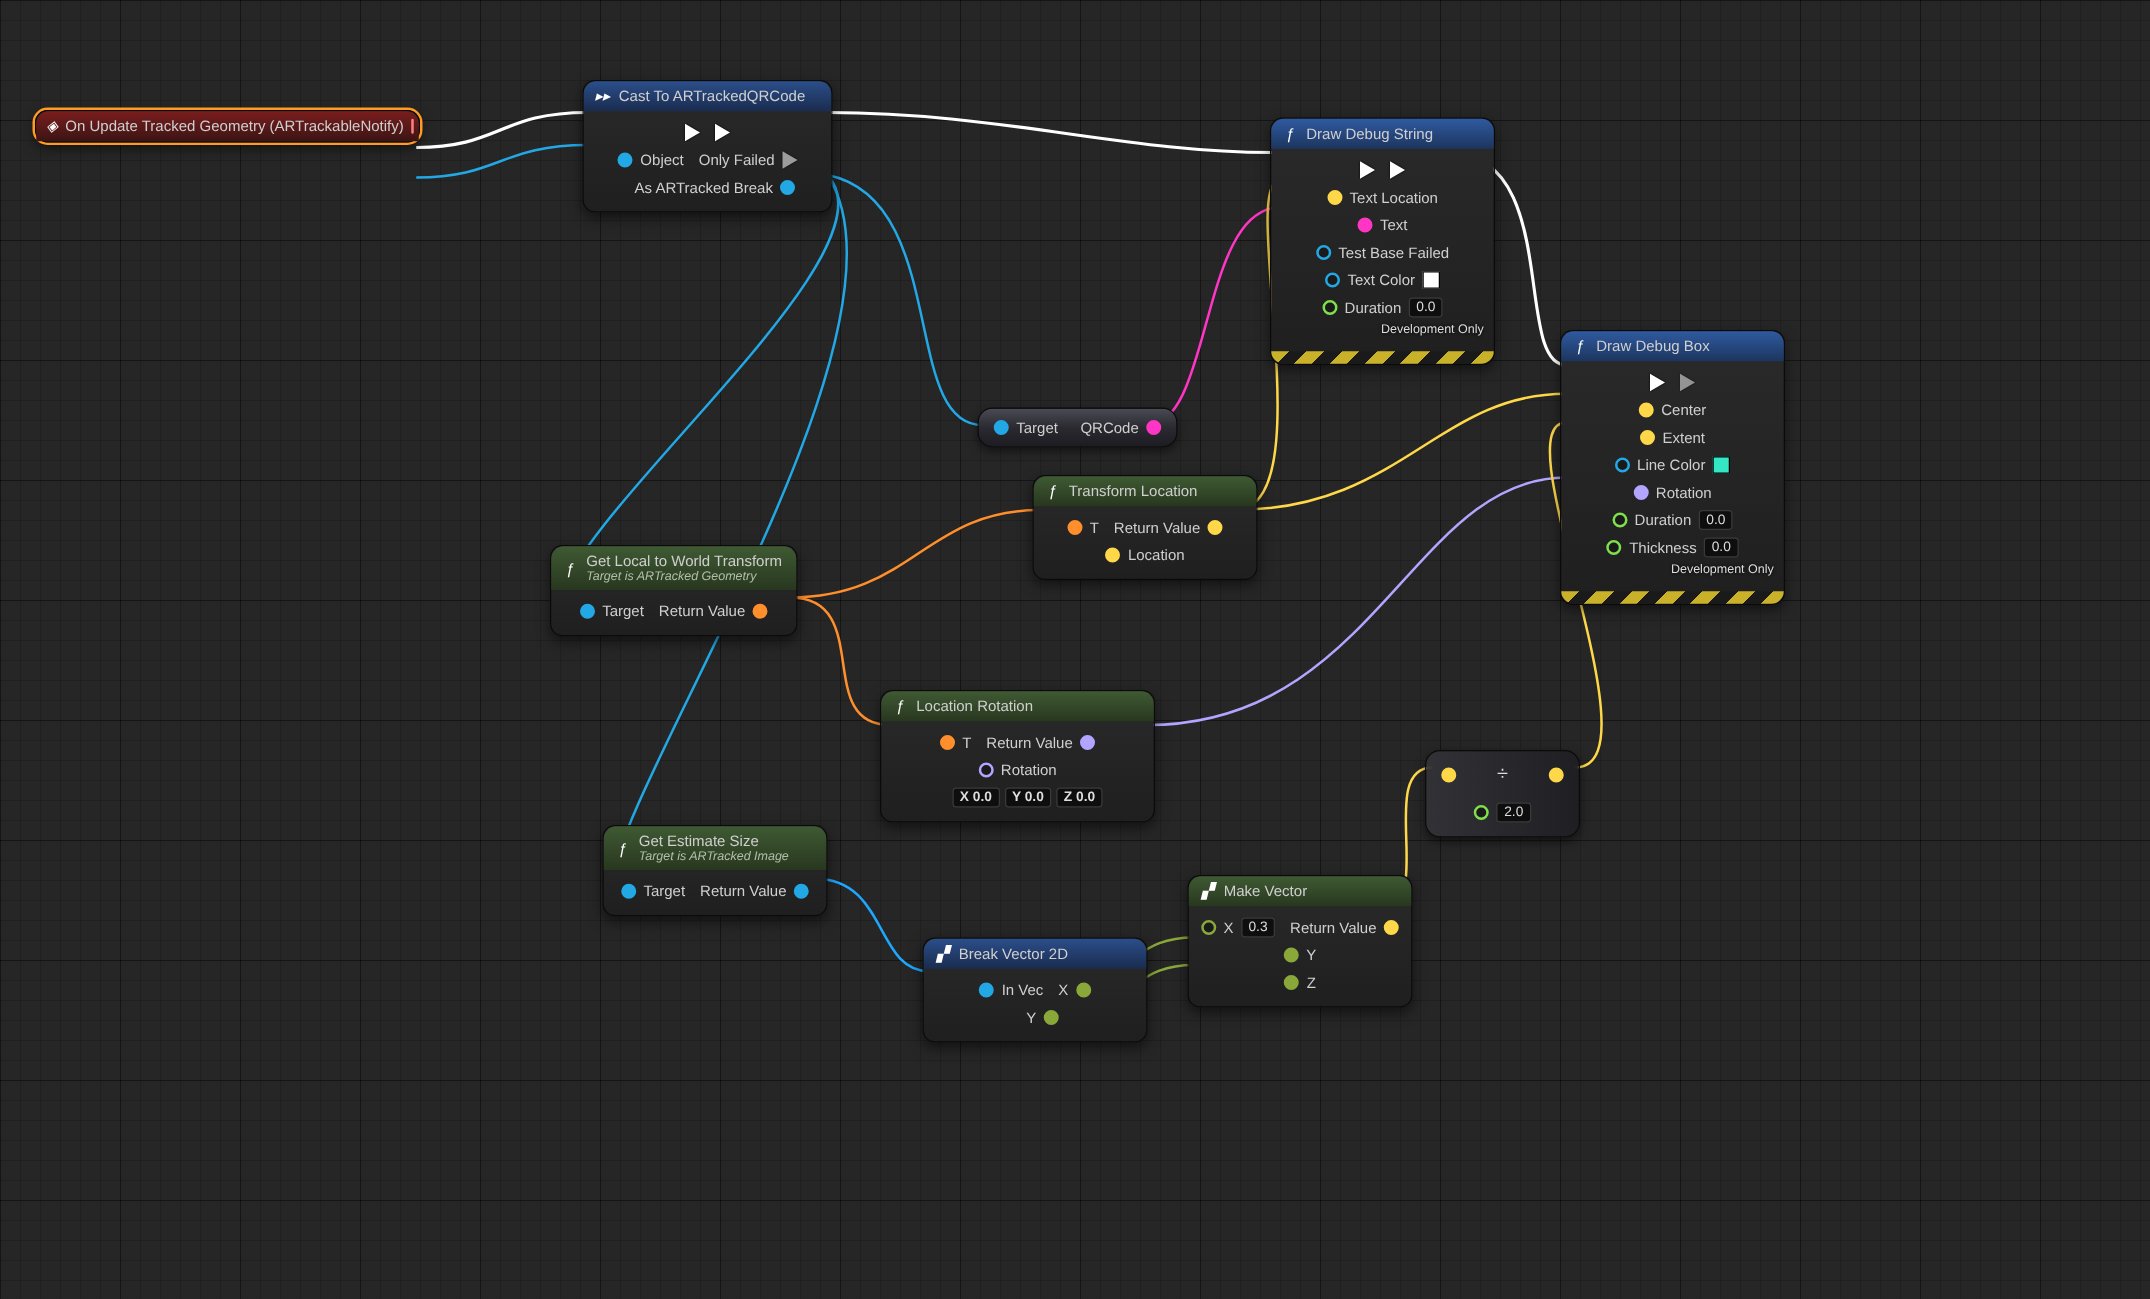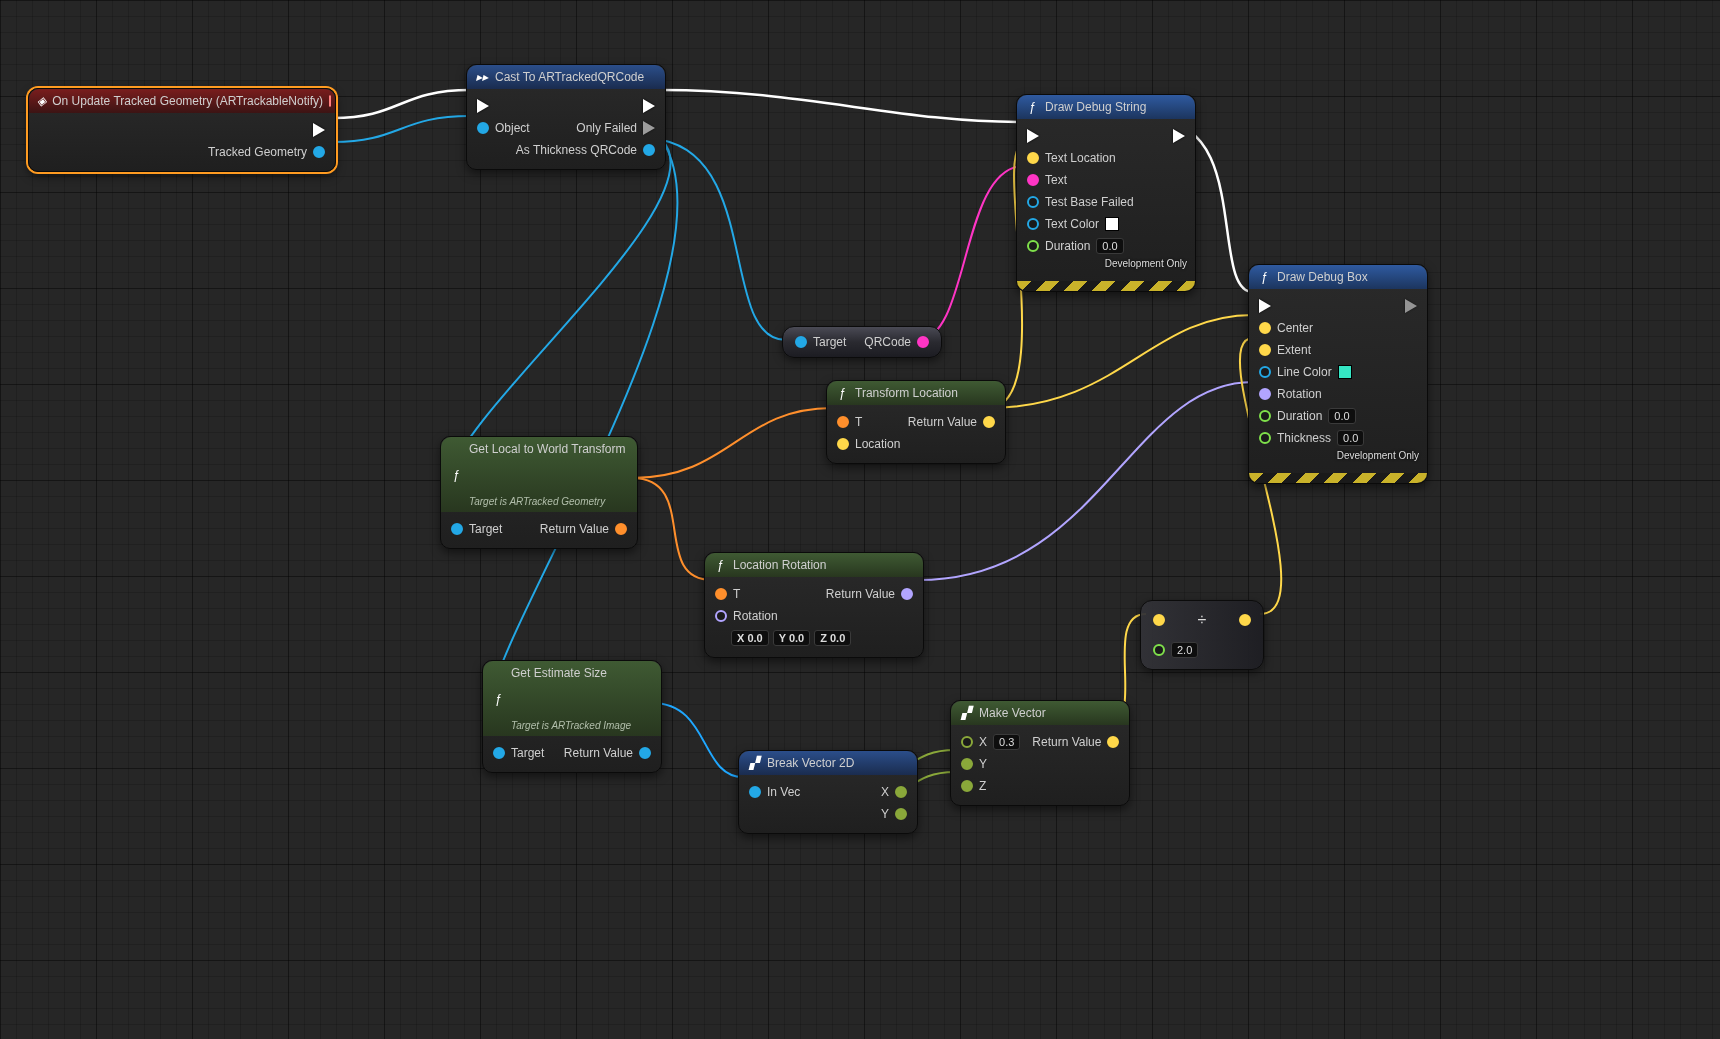"Object" .row { justify-content: space-between -> center }
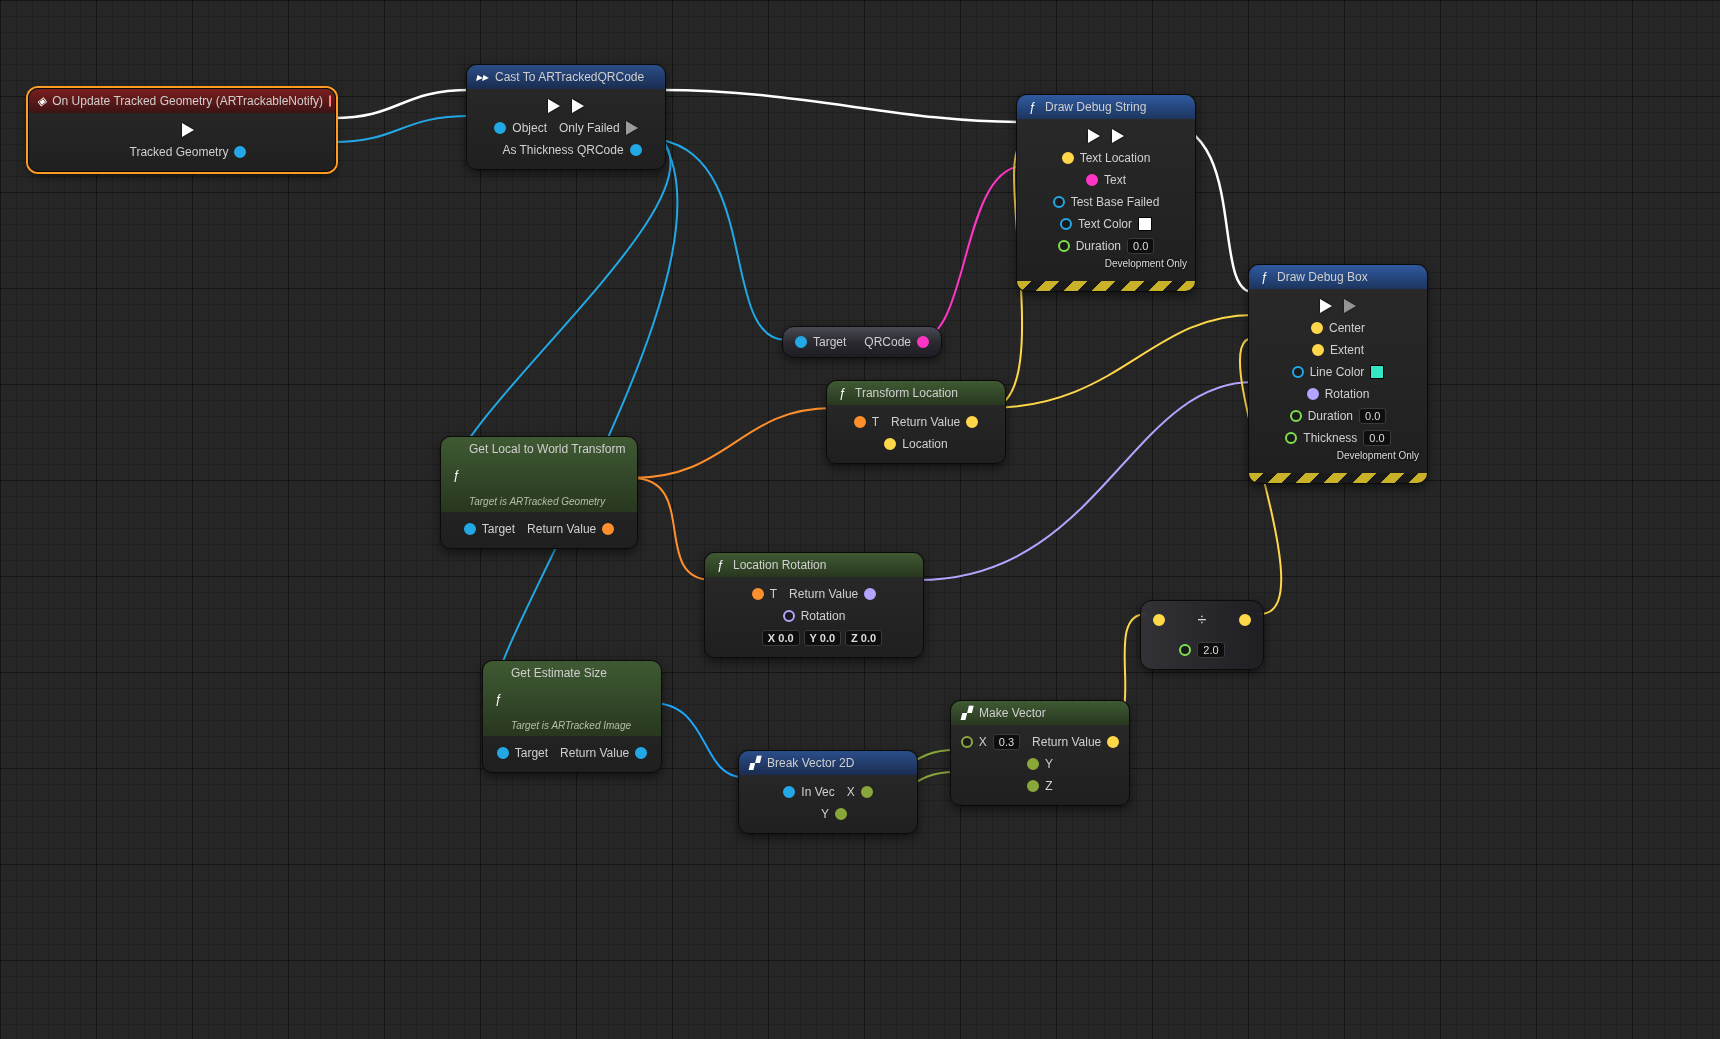"Tracked Geometry" div.body { html: <div> <div> <span></span> <span> <span></span> </span> </div> <div> <span></span> <span> <span>Tracked Geometry</span> <span></span> </span> </div> </div> -> none }
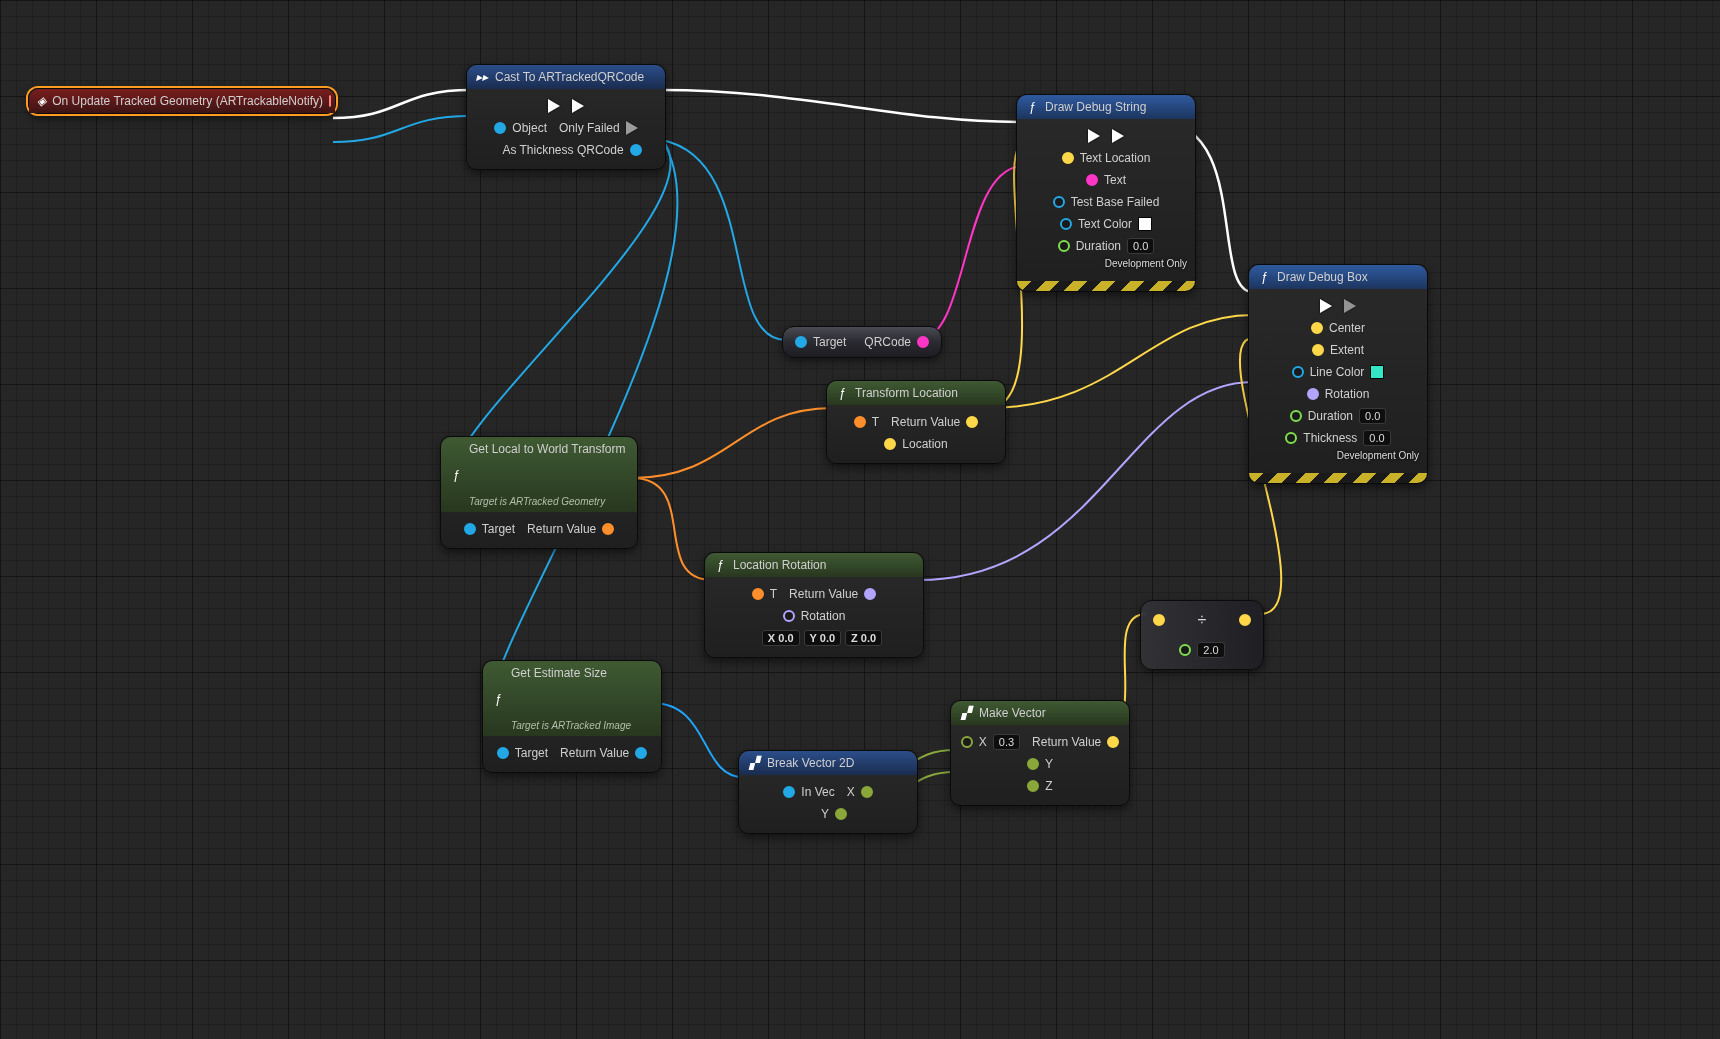"As Thickness QRCode" span.lbl { text: Thickness QRCode -> ARTracked Break }
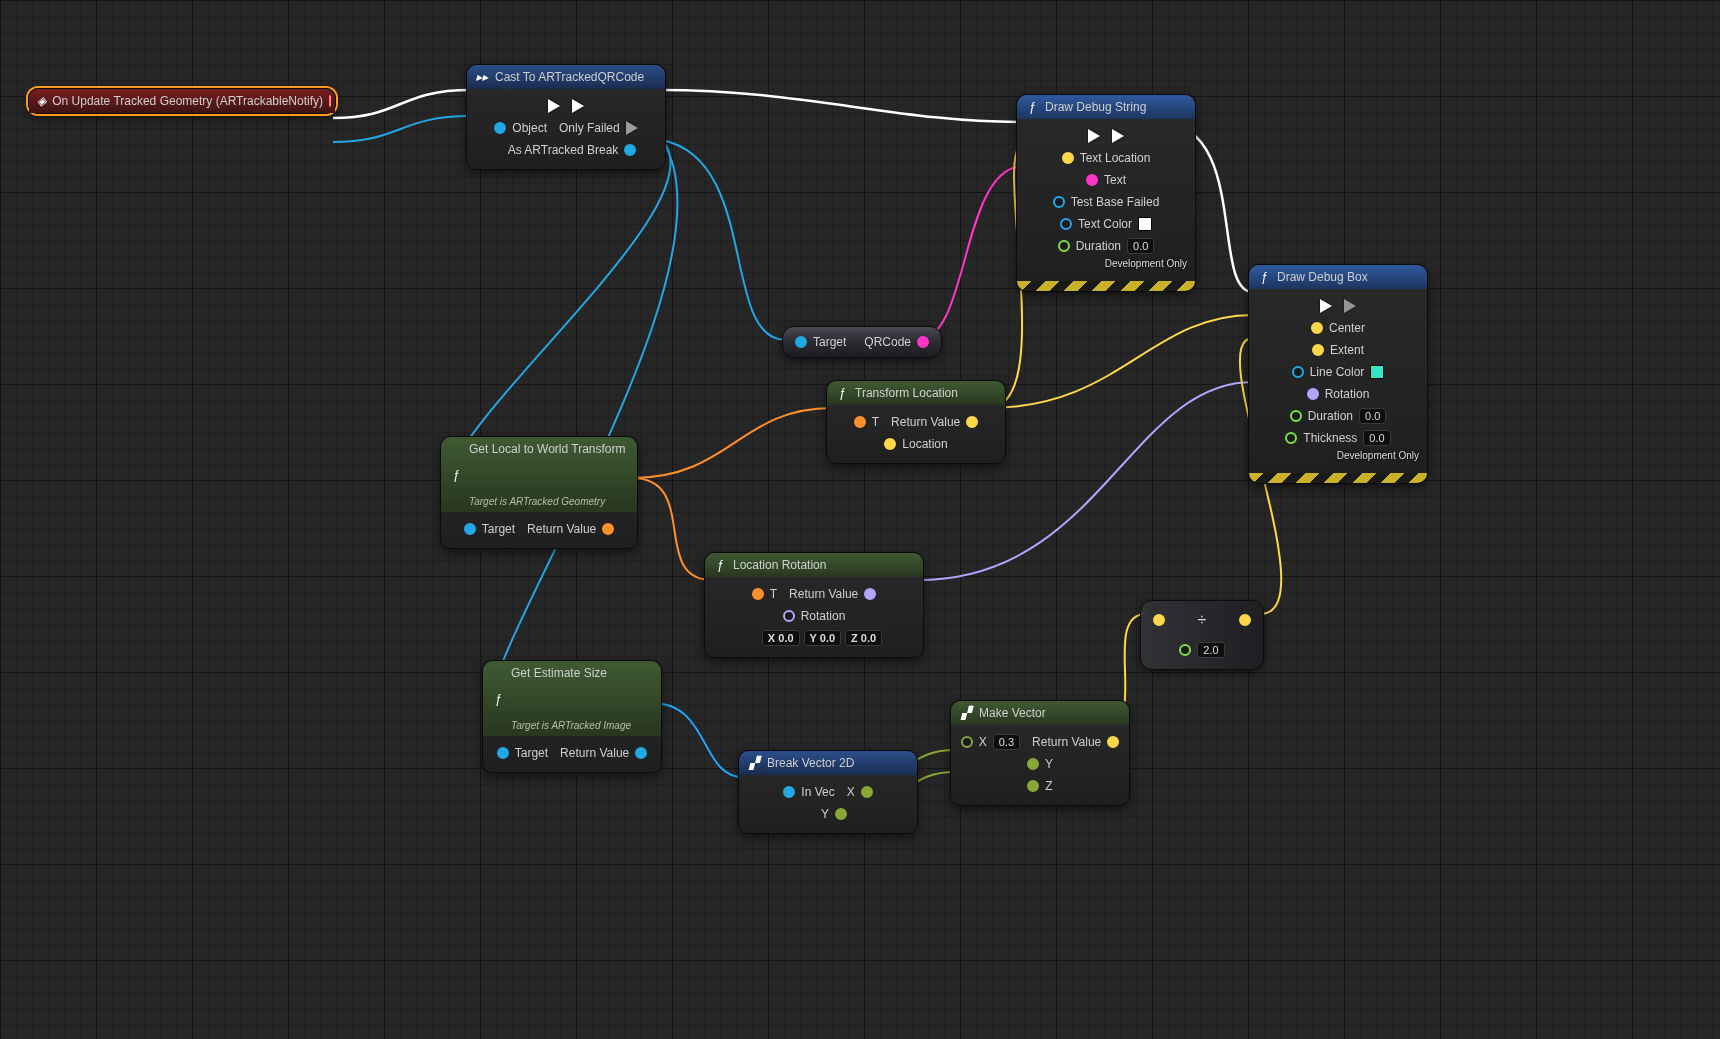"Target is ARTracked Geometry" .hdr .sub { margin-top: 40px -> none }
